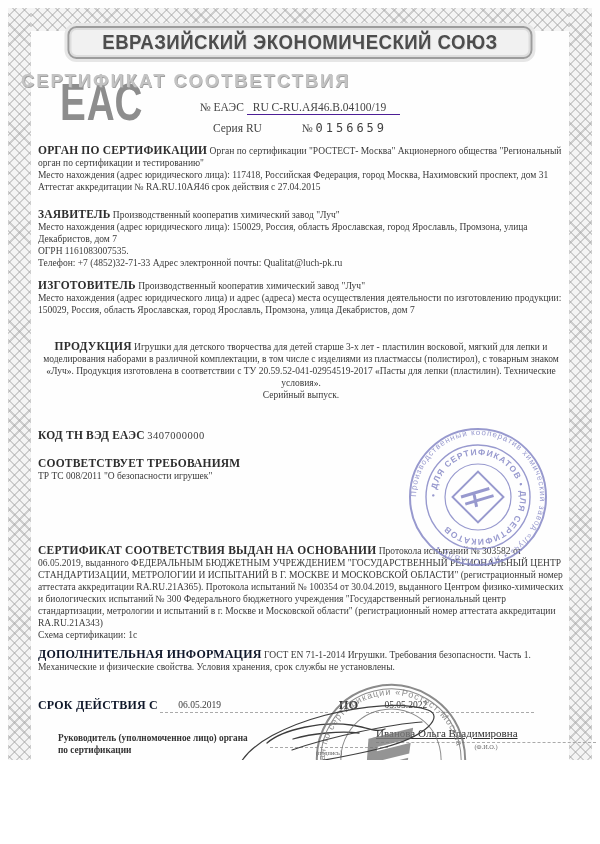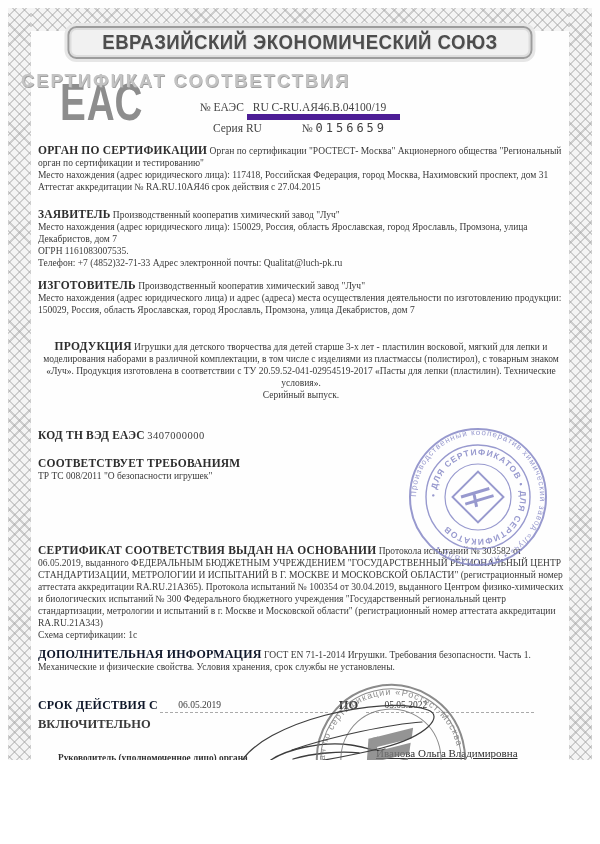"RU C-RU.АЯ46.В.04100/19" .num-line .nval { border-bottom: 6px solid #4c1d95 -> 1px solid #4c1d95 }
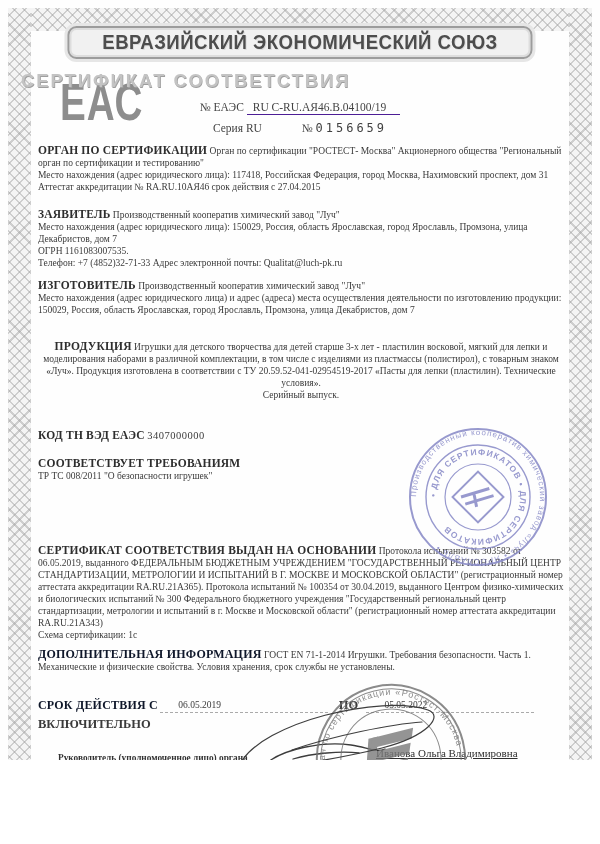"ВКЛЮЧИТЕЛЬНО" div.incl { html: <div>ВКЛЮЧИТЕЛЬНО</div> -> none }
